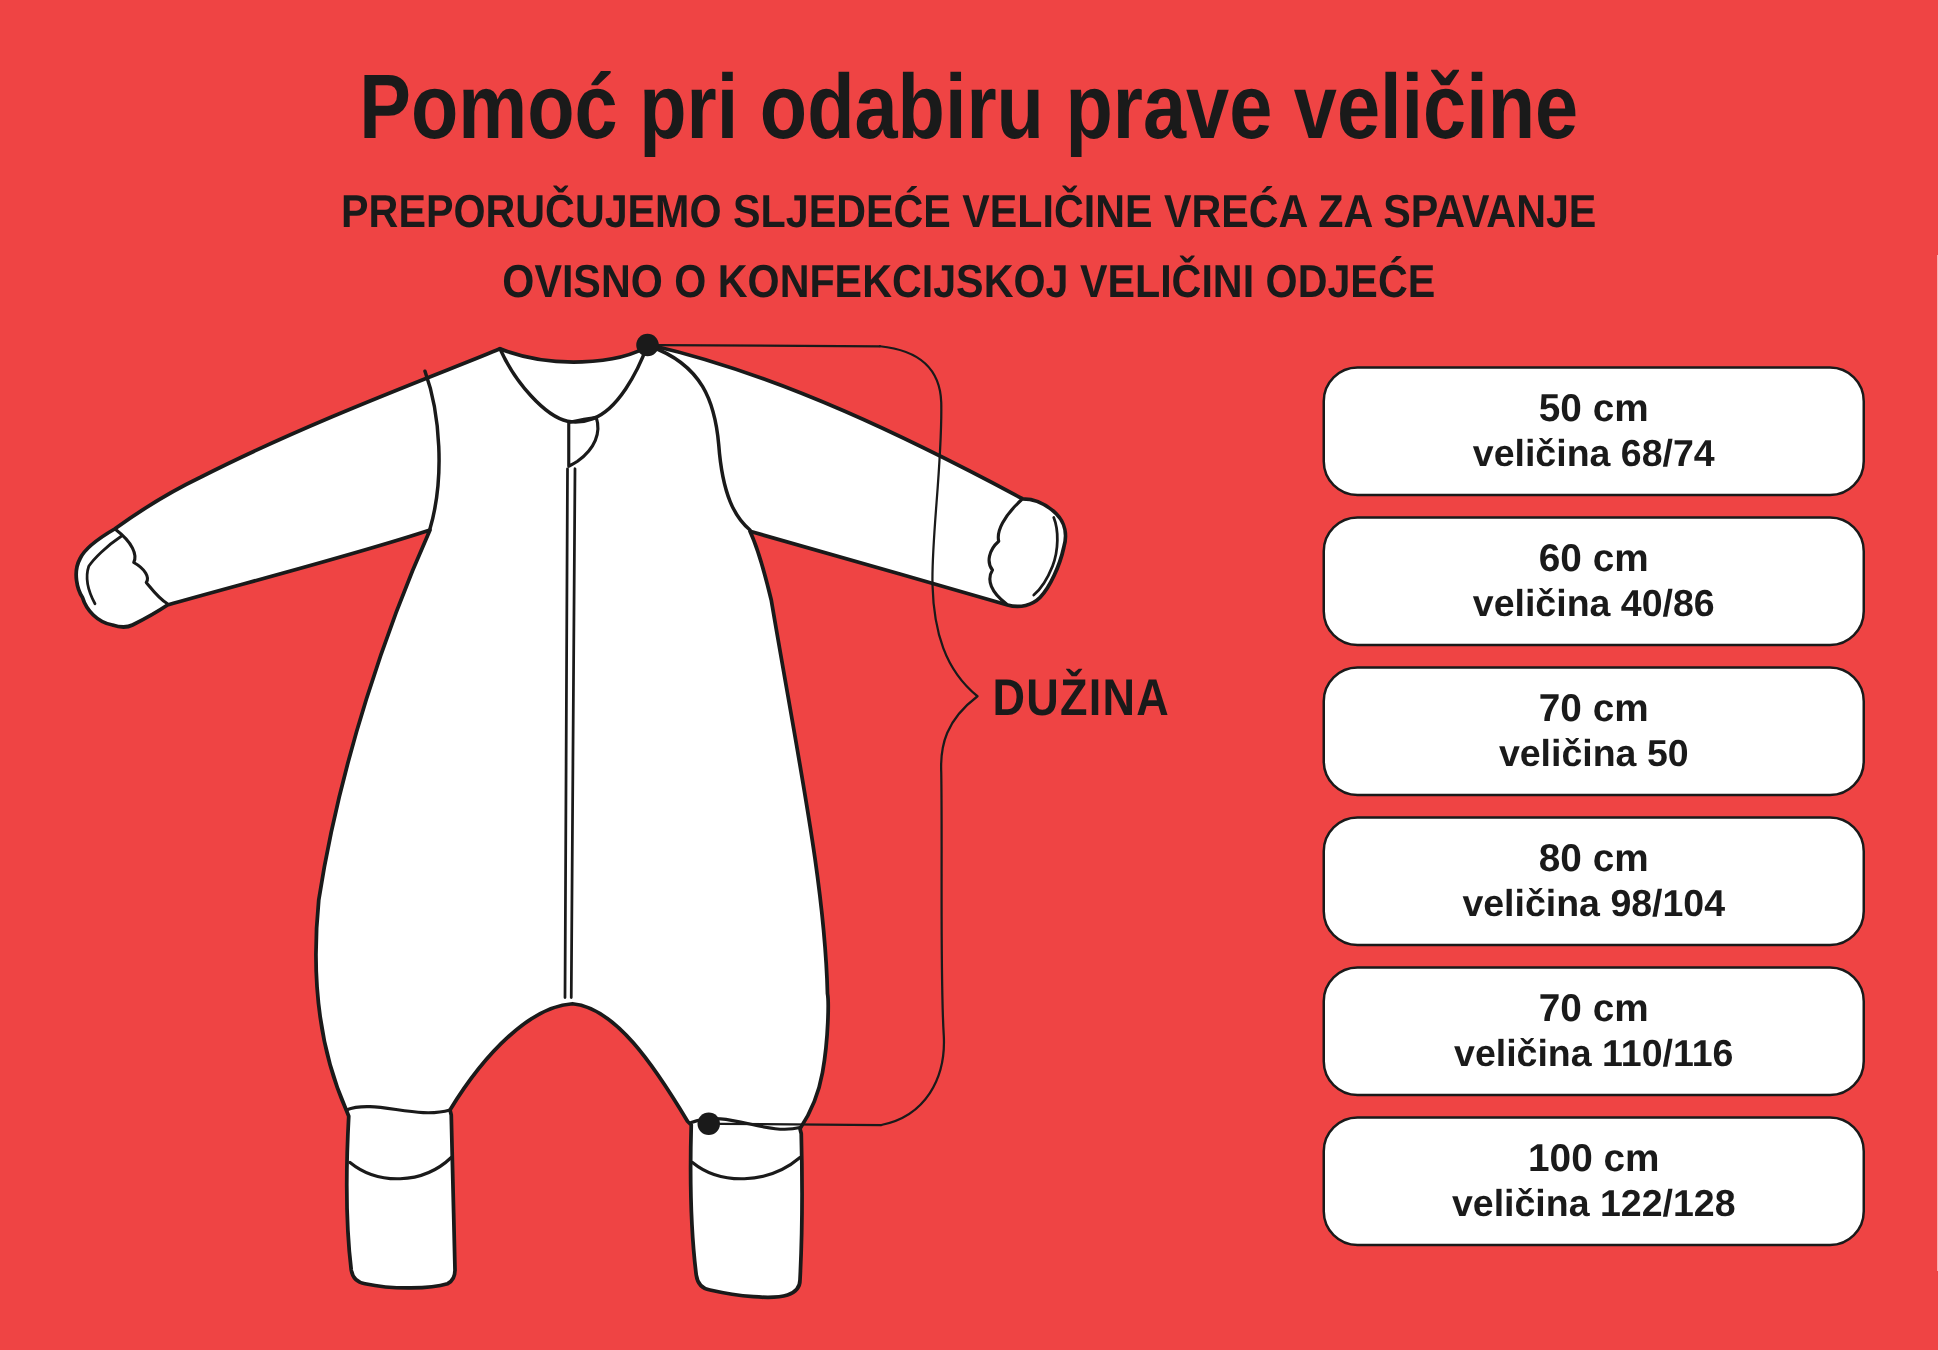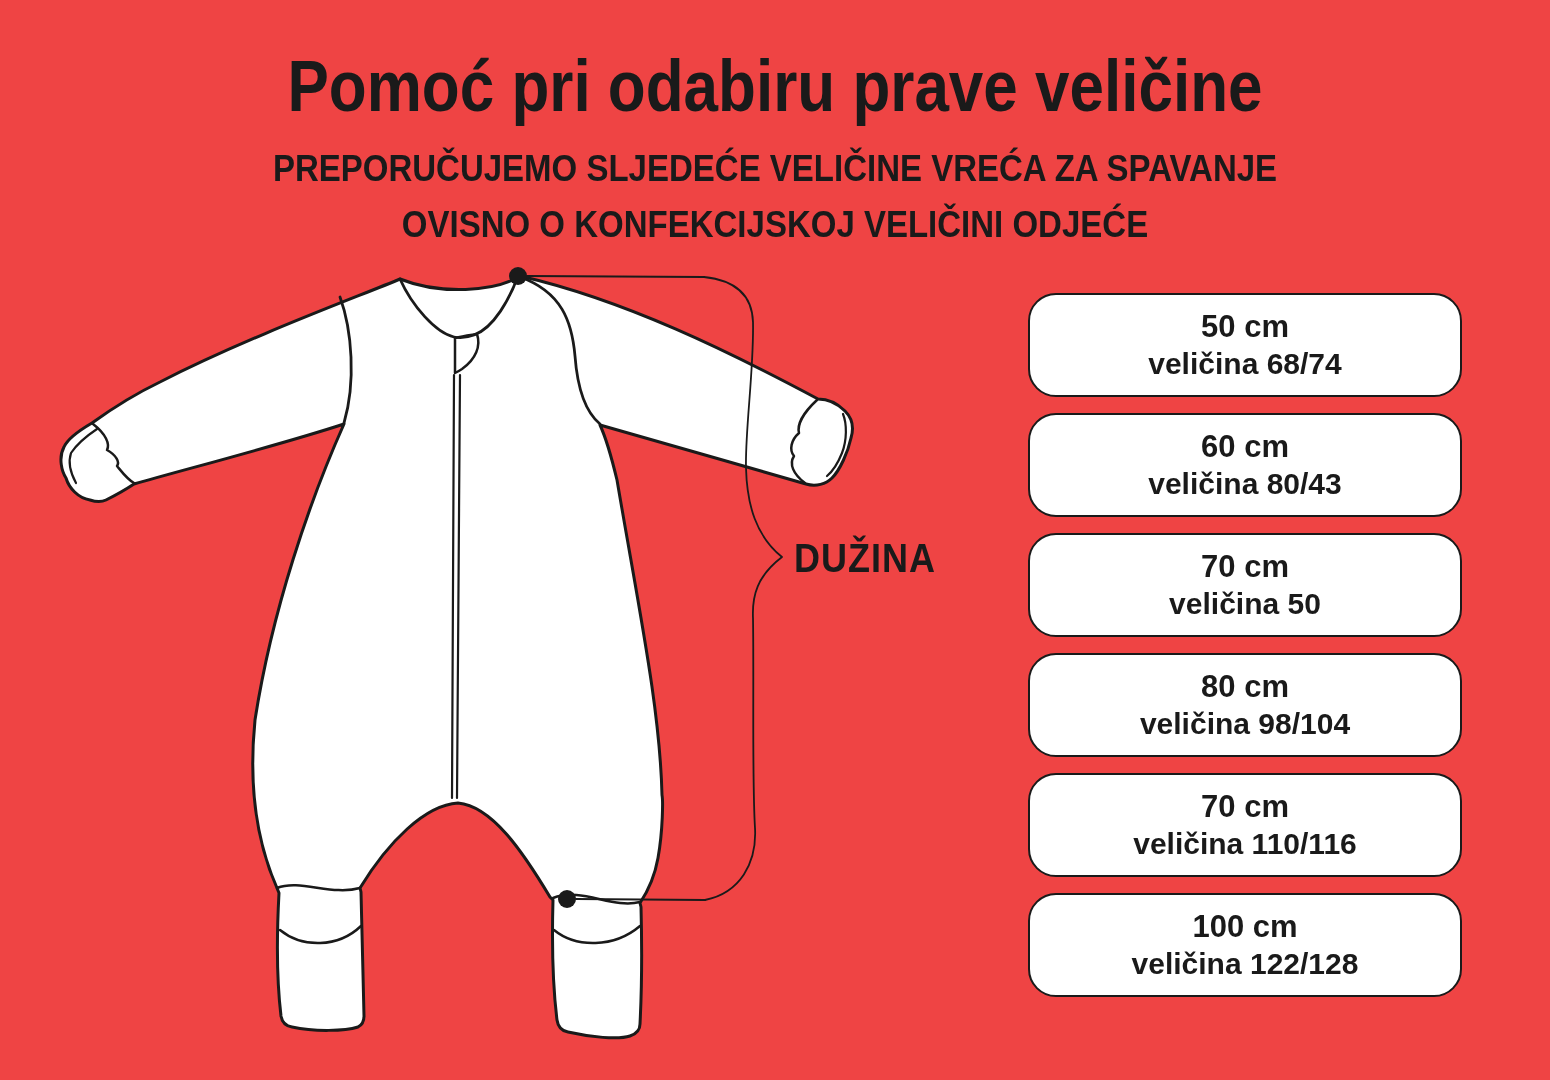"50 cm" .size-list { left: 1028px -> 1058px }
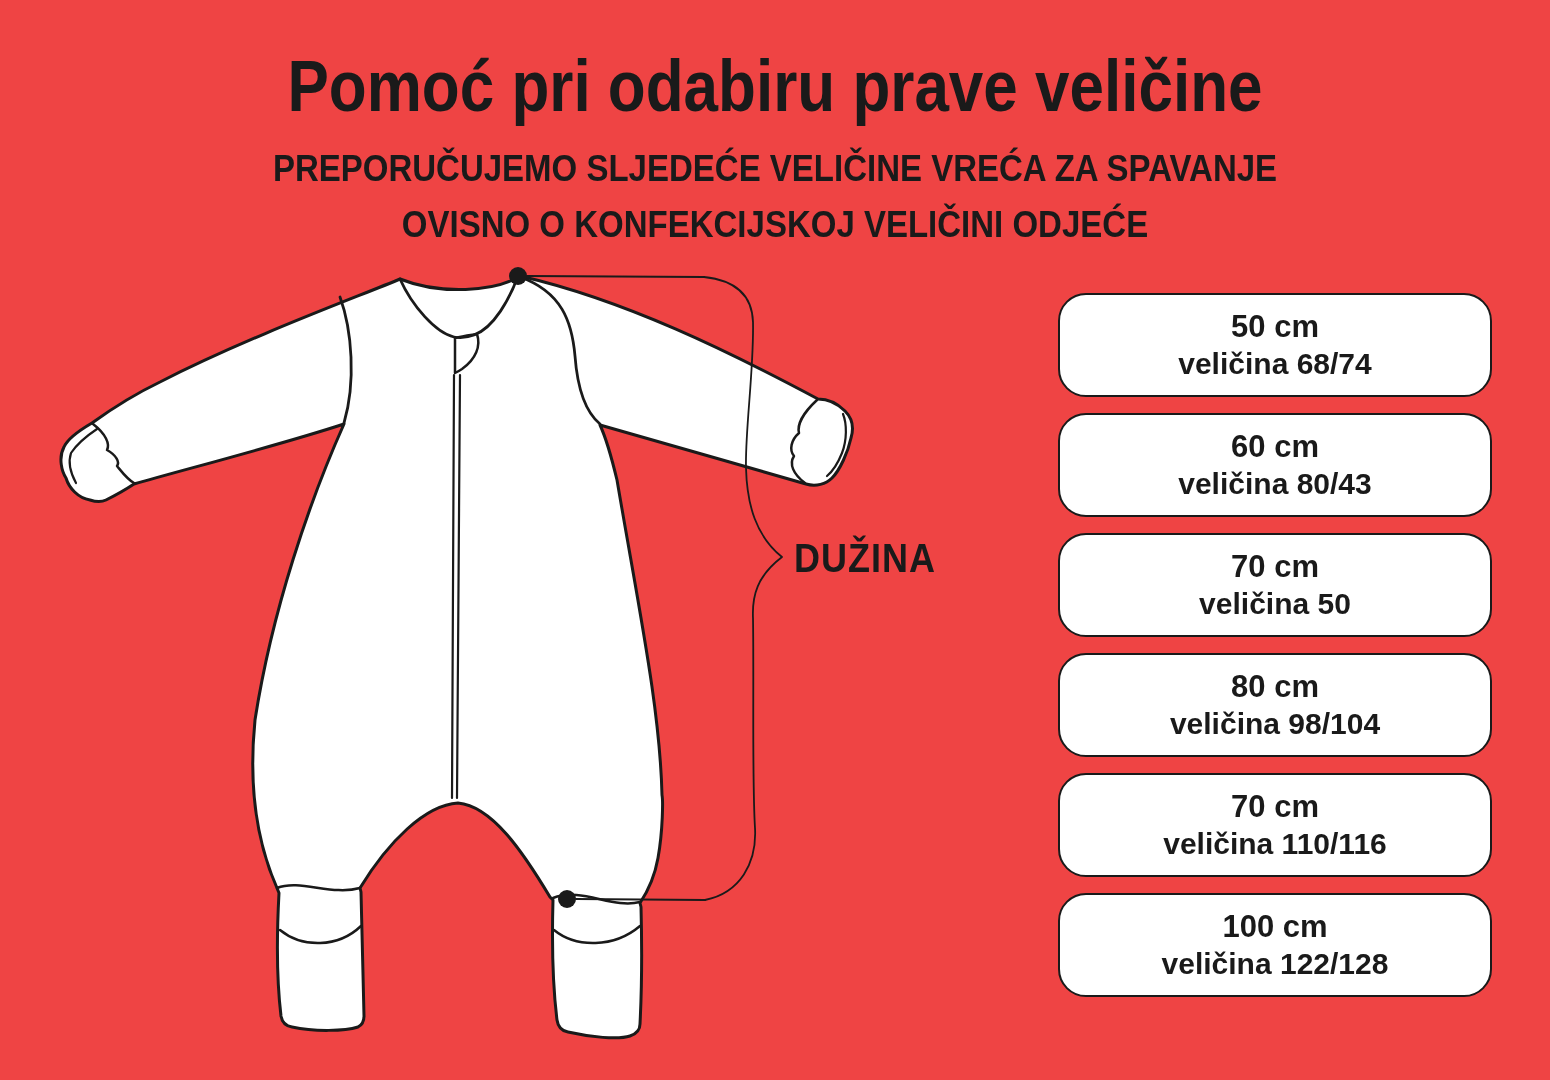"veličina 80/43" div.konf { text: 80/43 -> 40/86 }
